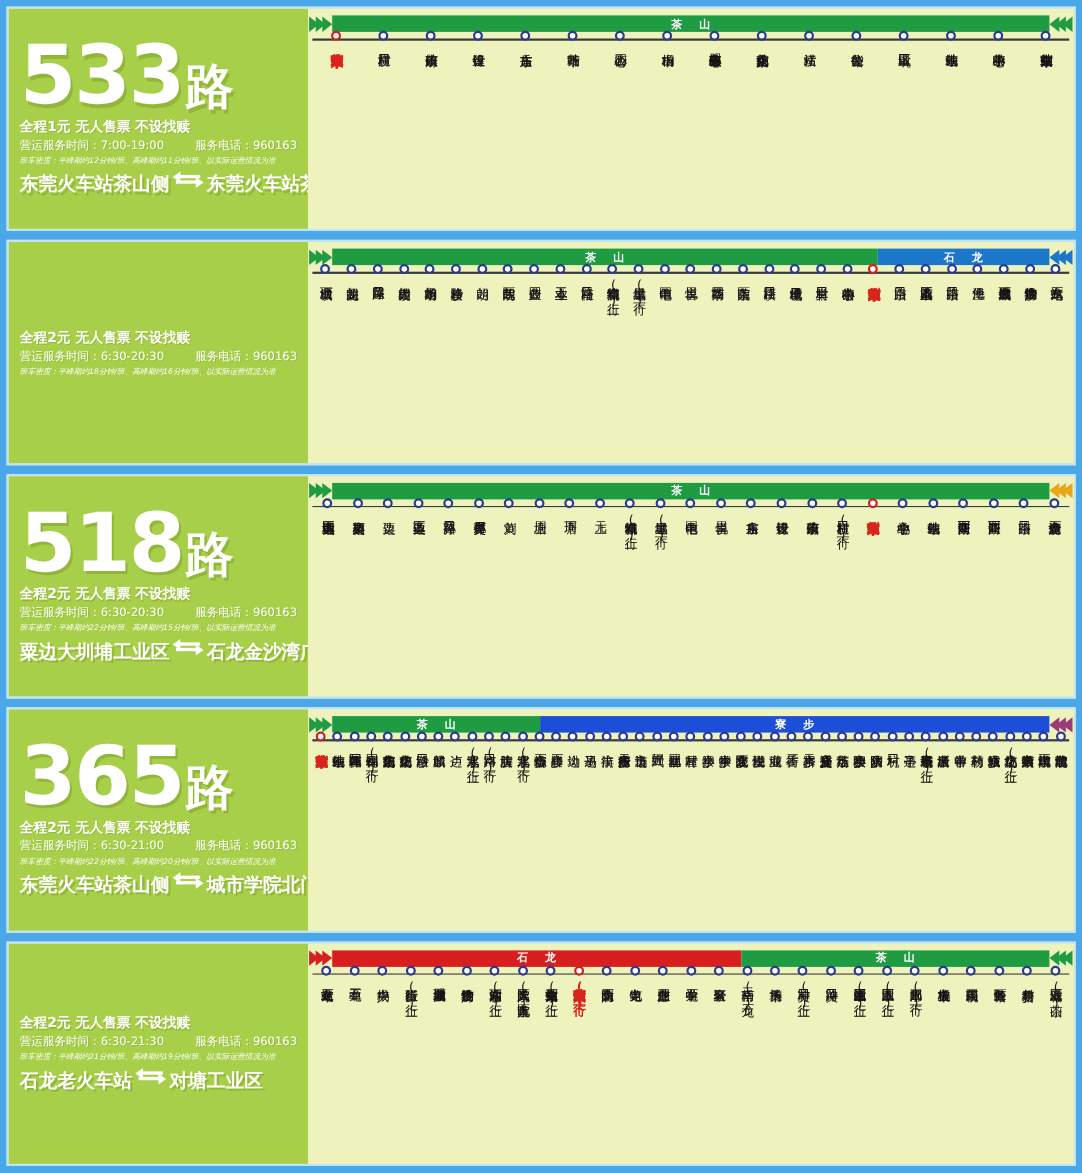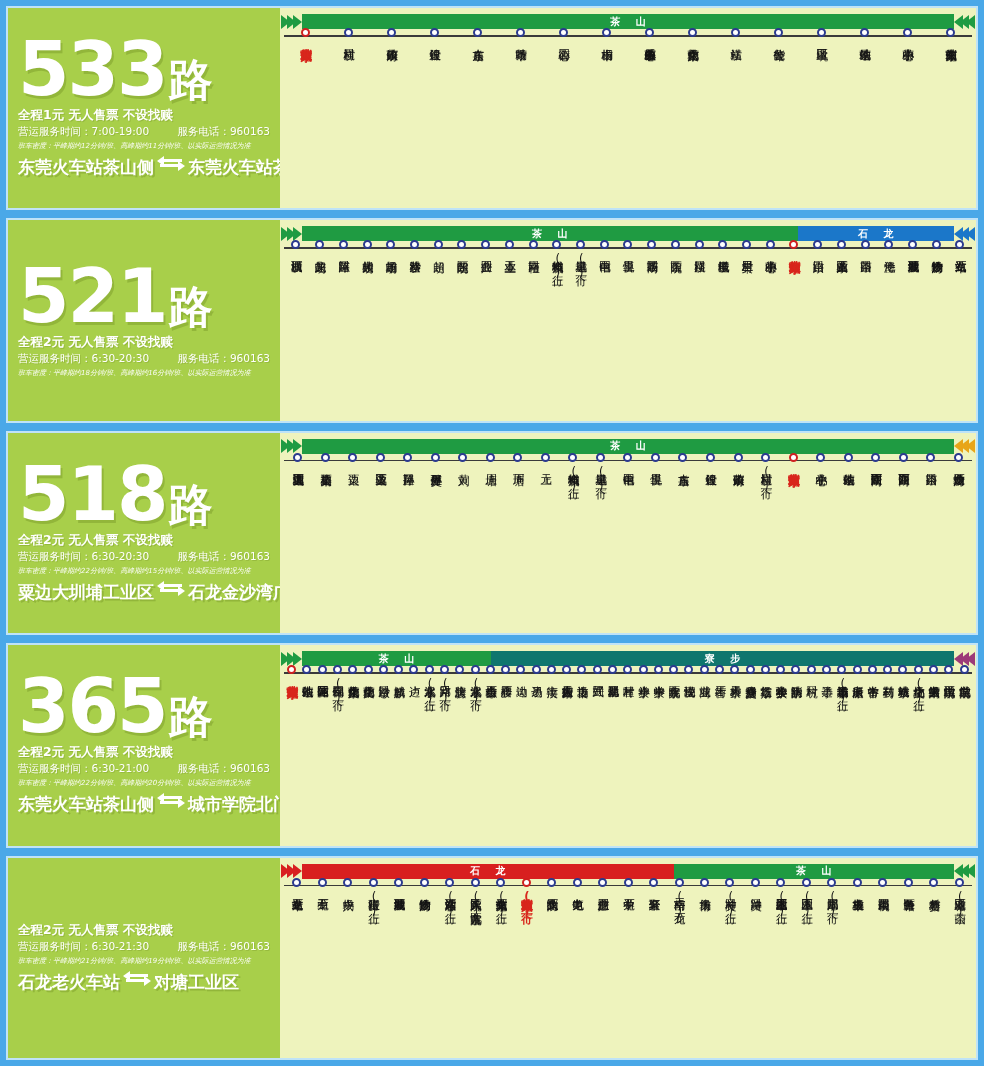"521路" div.route-number { html: <div><span>521</span><span>路</span></div> -> none }
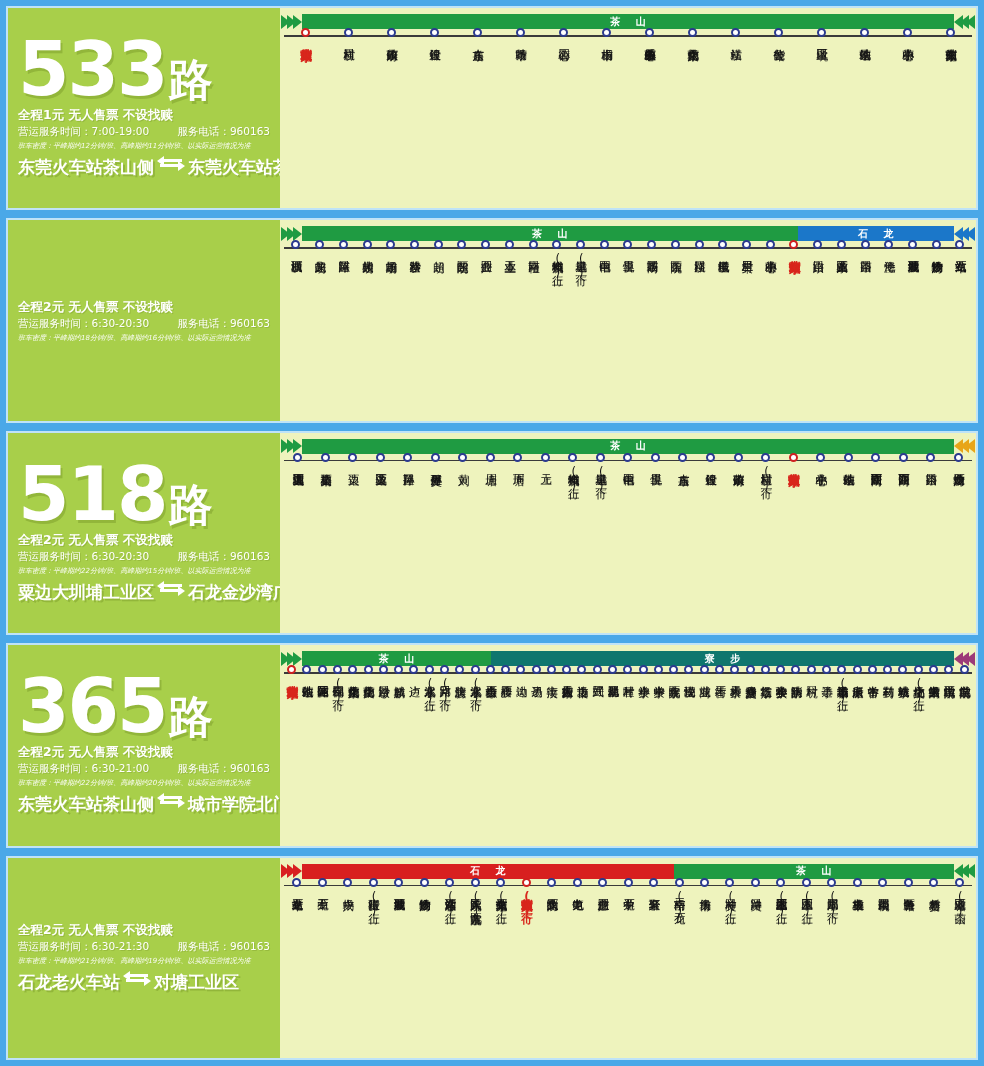"寮 步" div.band { background: #0f766e -> #1d4ed8 }
